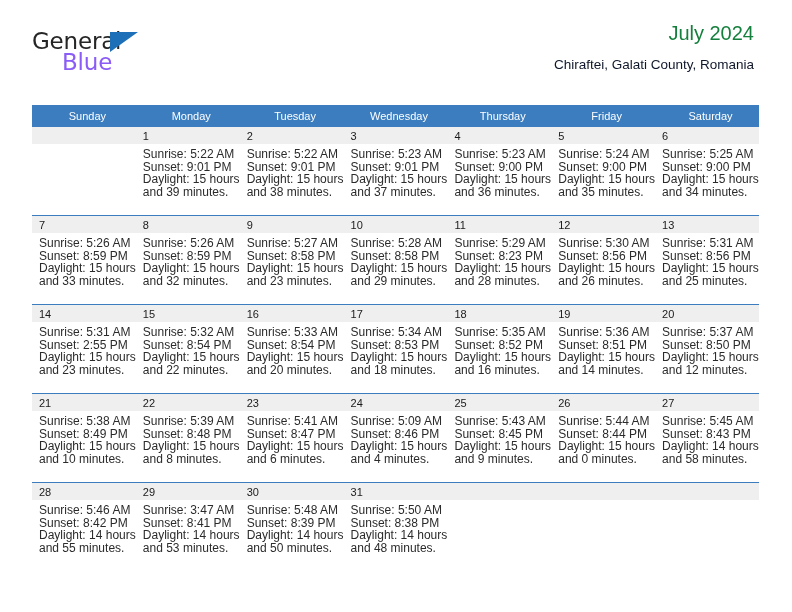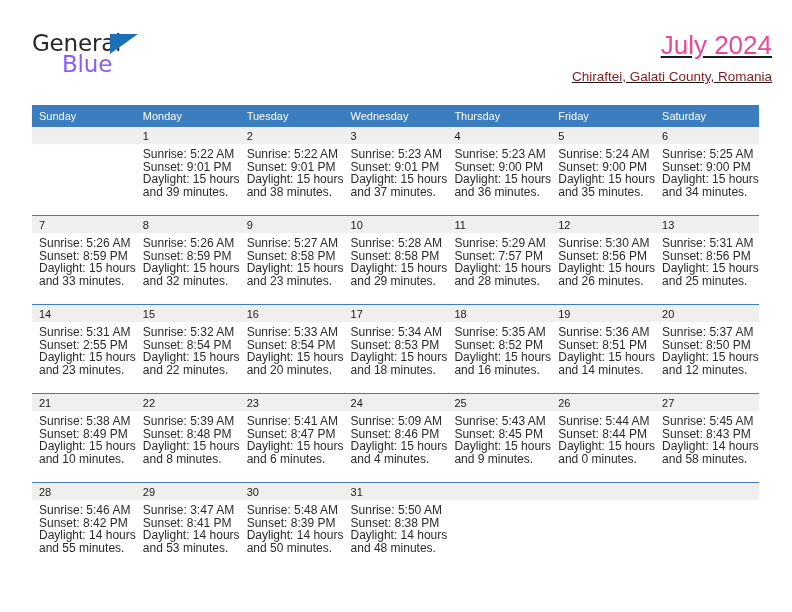"General" .header { align-items: flex-start -> flex-end; padding: 30px 20px 0 32px -> 30px 38px 0 32px; text-decoration: underline -> none }
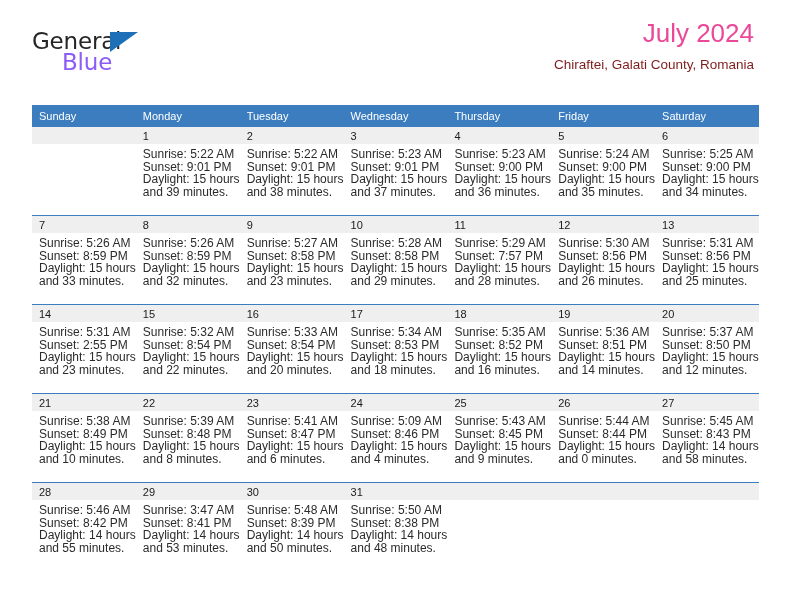"July 2024" .cal-title { color: #ec4899 -> #15803d; font-size: 26px -> 20px }
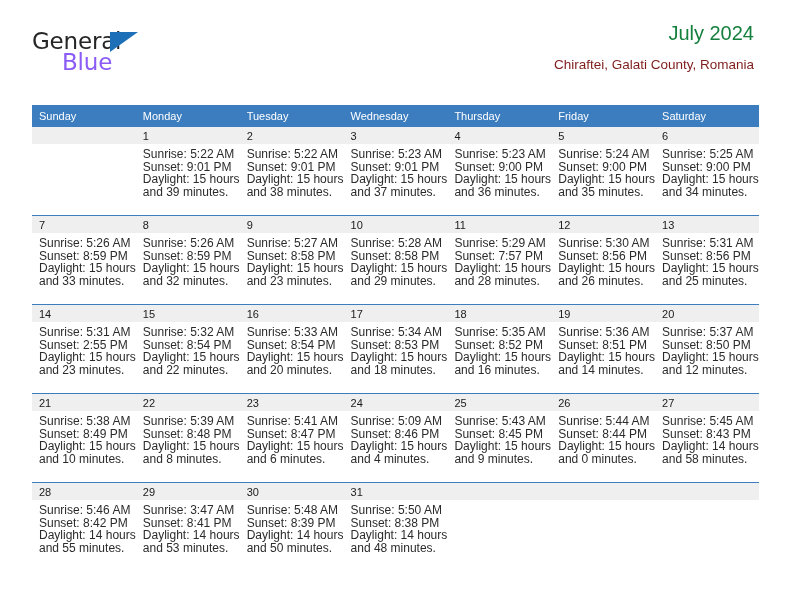"Chiraftei, Galati County, Romania" .cal-subtitle { color: #7f1d1d -> #0f172a }
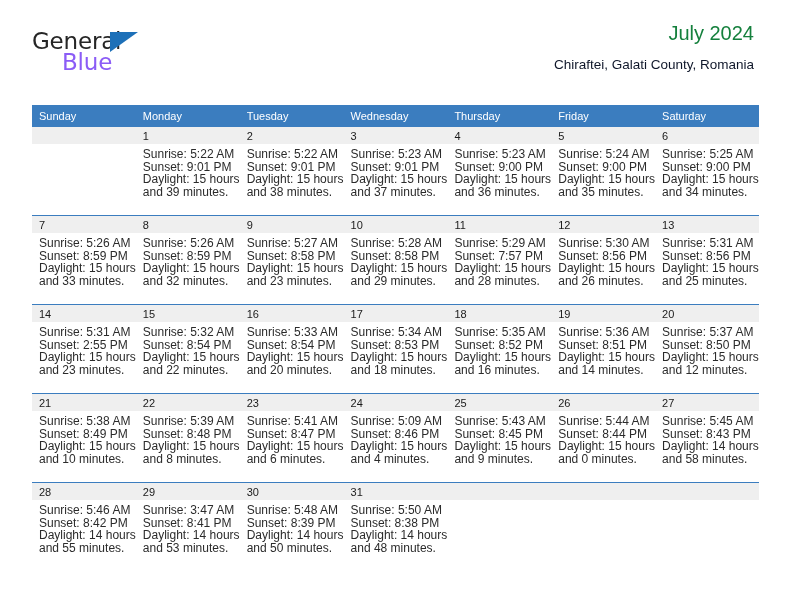"Sunday" .calendar th { text-align: left -> center }
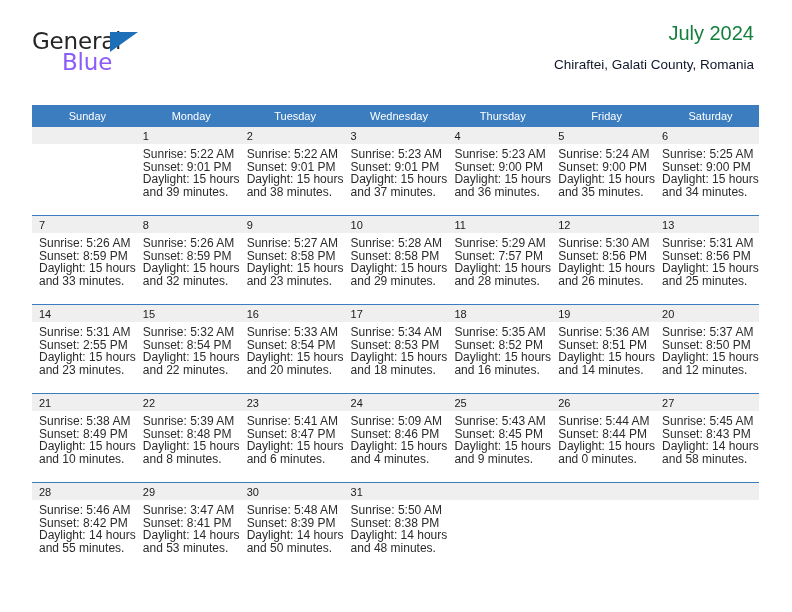"Sunset: 7:57 PM" div { text: 7:57 -> 8:23 }
